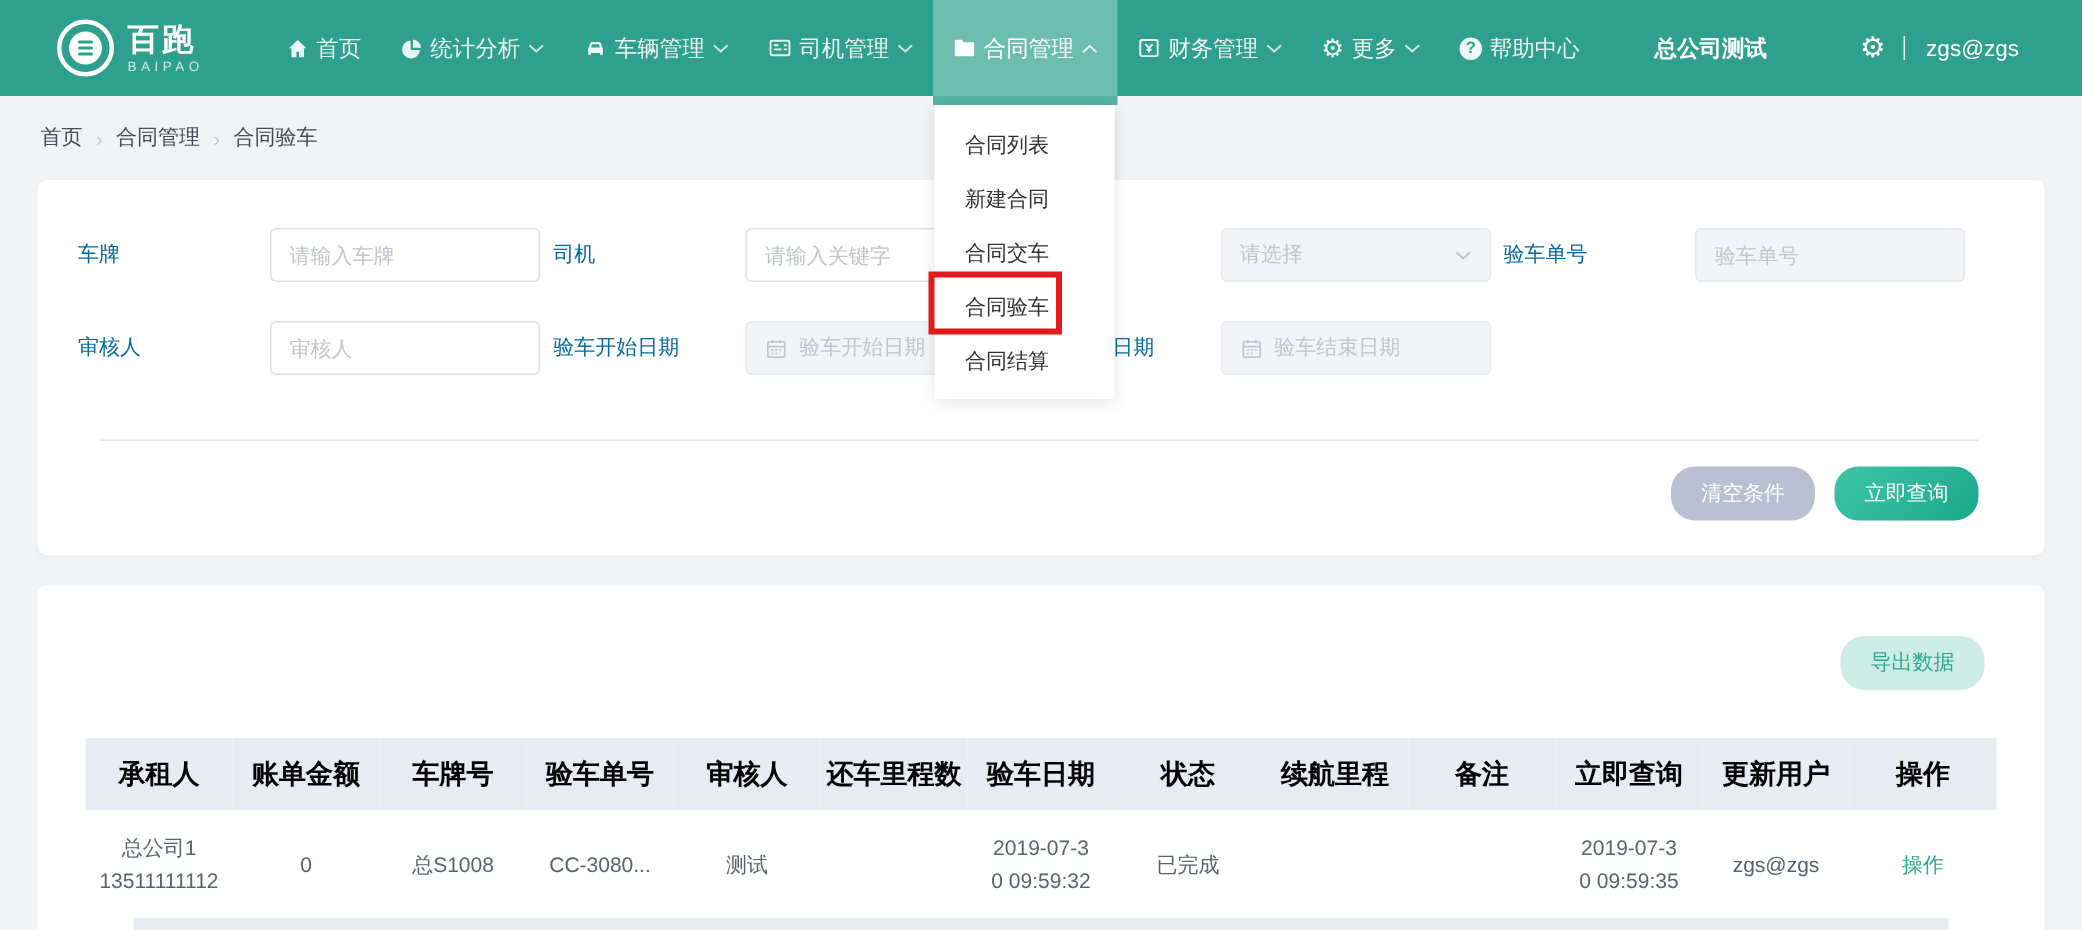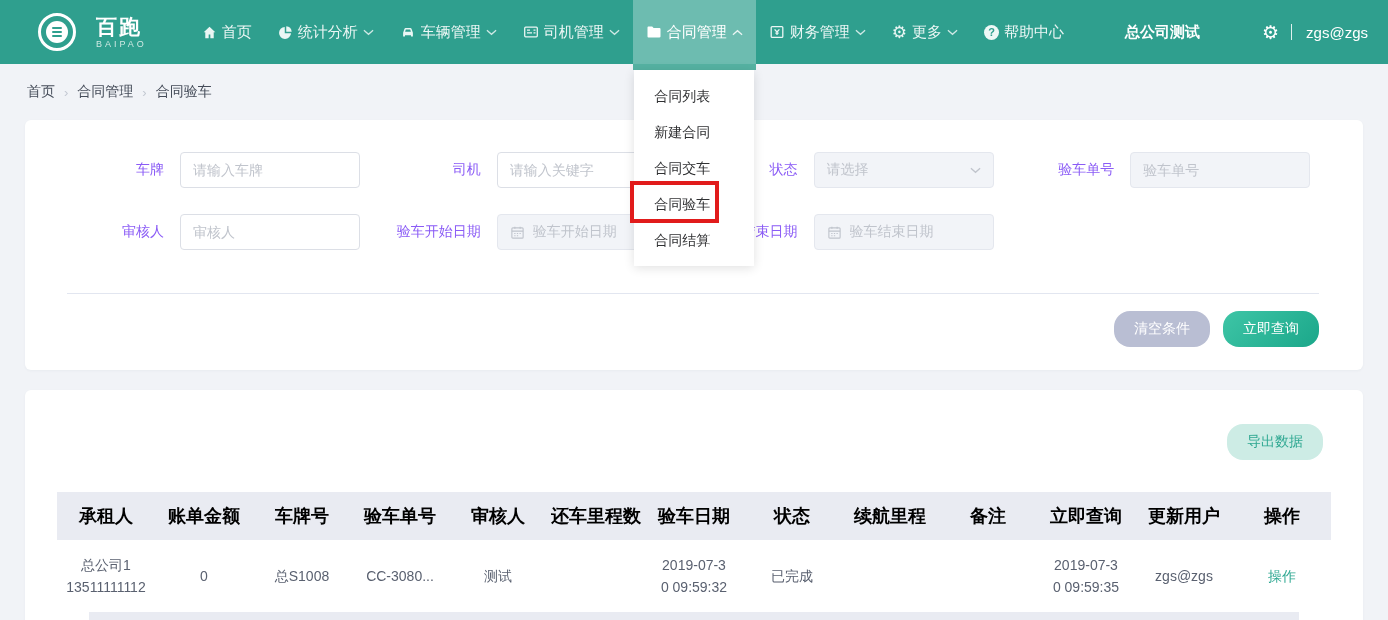"百跑" .brand-text { margin-left: 20px -> 9px }
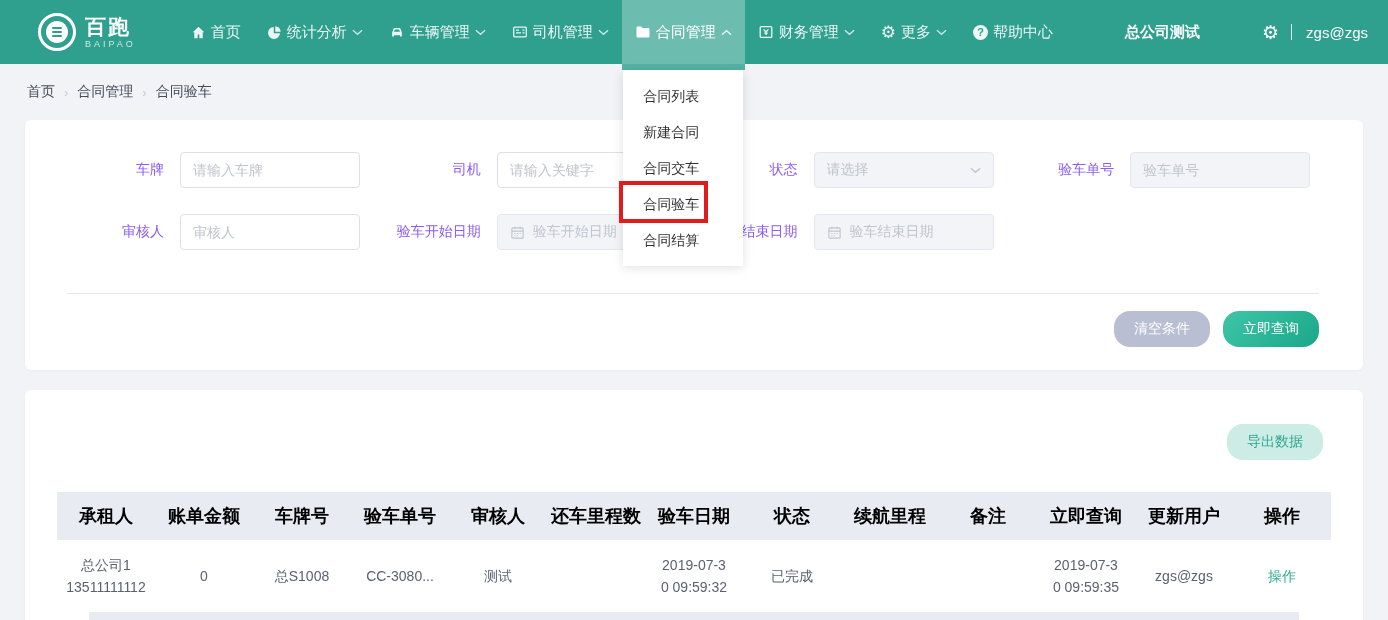"总公司测试" .nav-right { margin-right: 20px -> 42px }
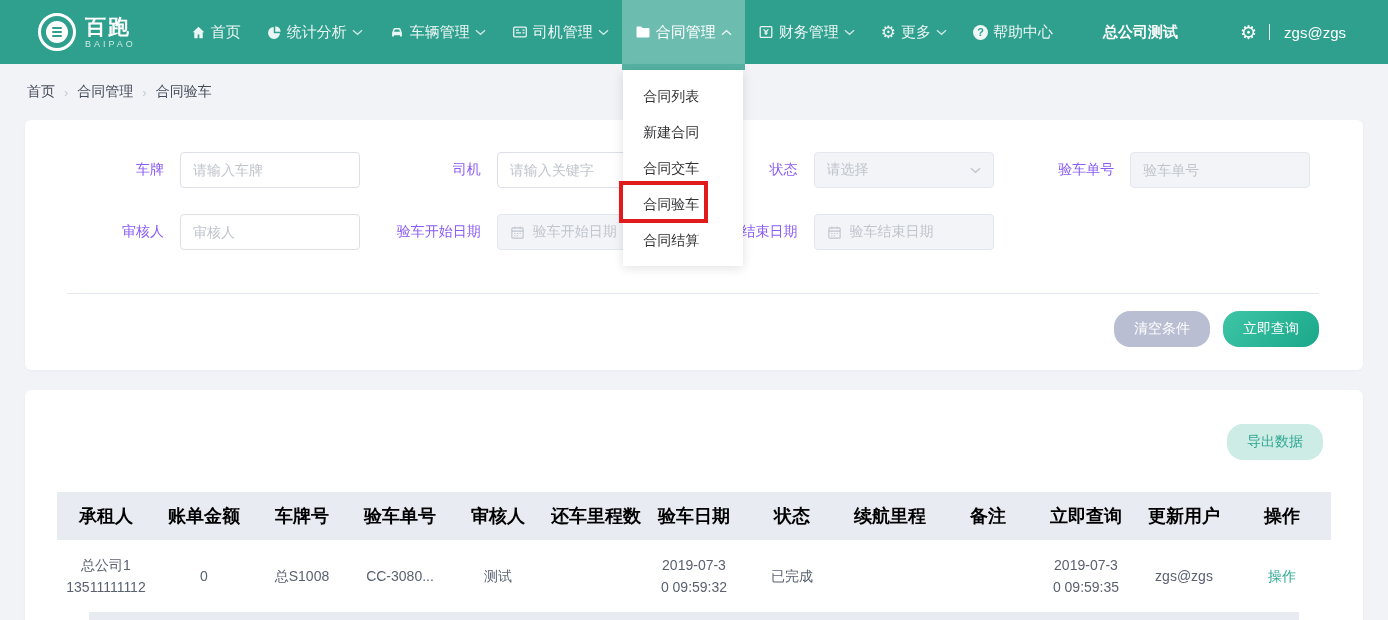"车牌" .field-label { color: #8b5cf6 -> #0369a1; text-align: right -> left }
